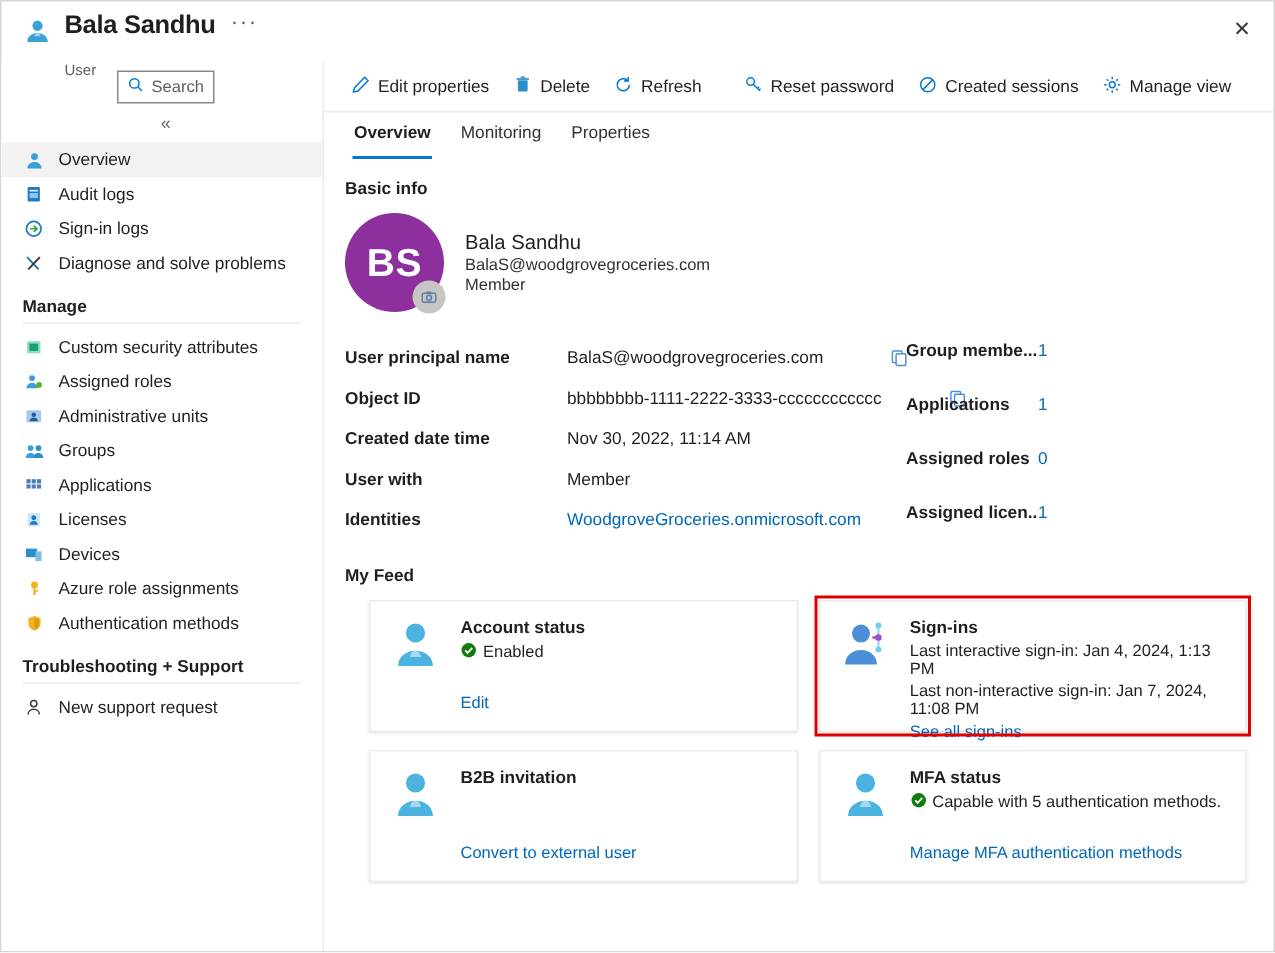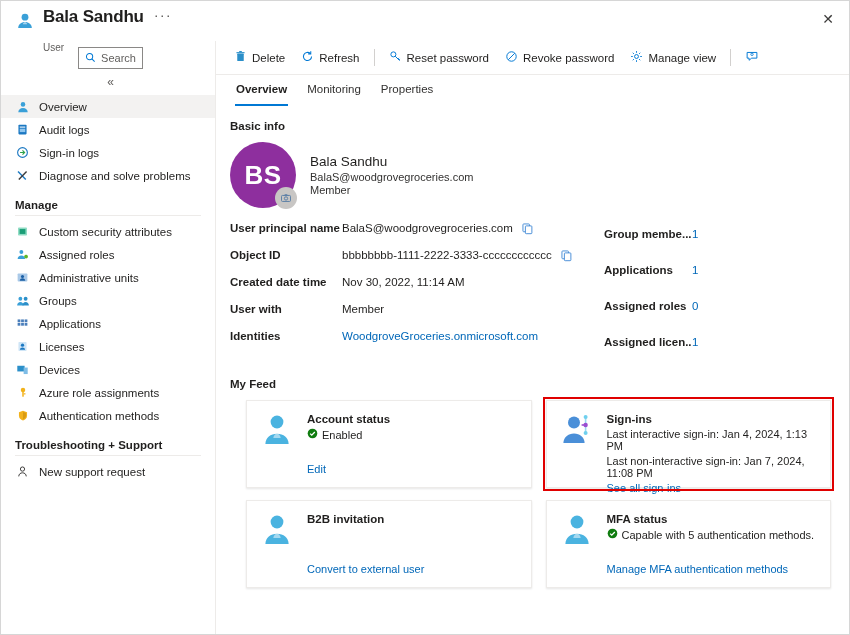"Edit properties" div.tb-btn { html: none -> <div> <span> <svg> <path></path> </svg> </span> <span>Edit properties</span> </div> }
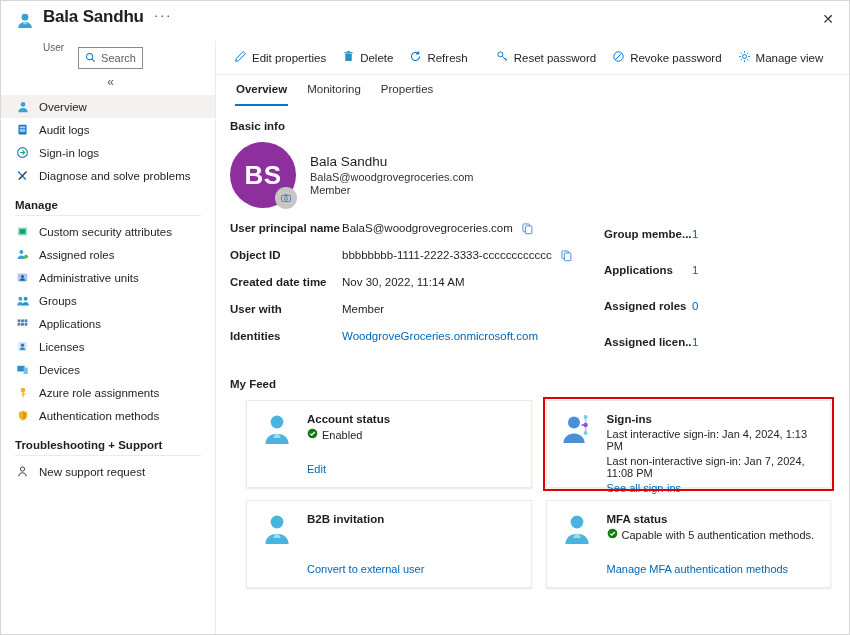"Revoke password" span { text: Revoke password -> Created sessions }
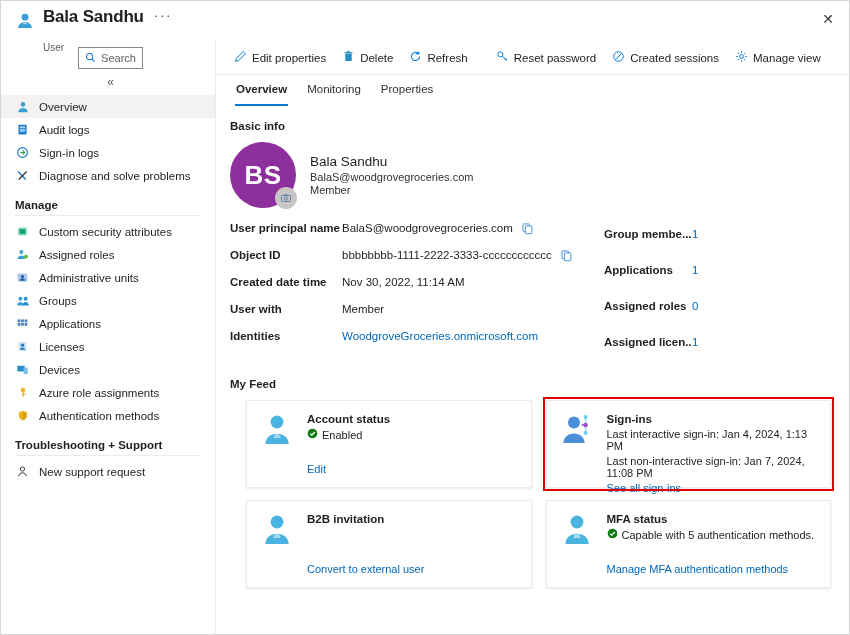"User principal name" .prow { align-items: flex-start -> flex-end; gap: none -> 36px }
